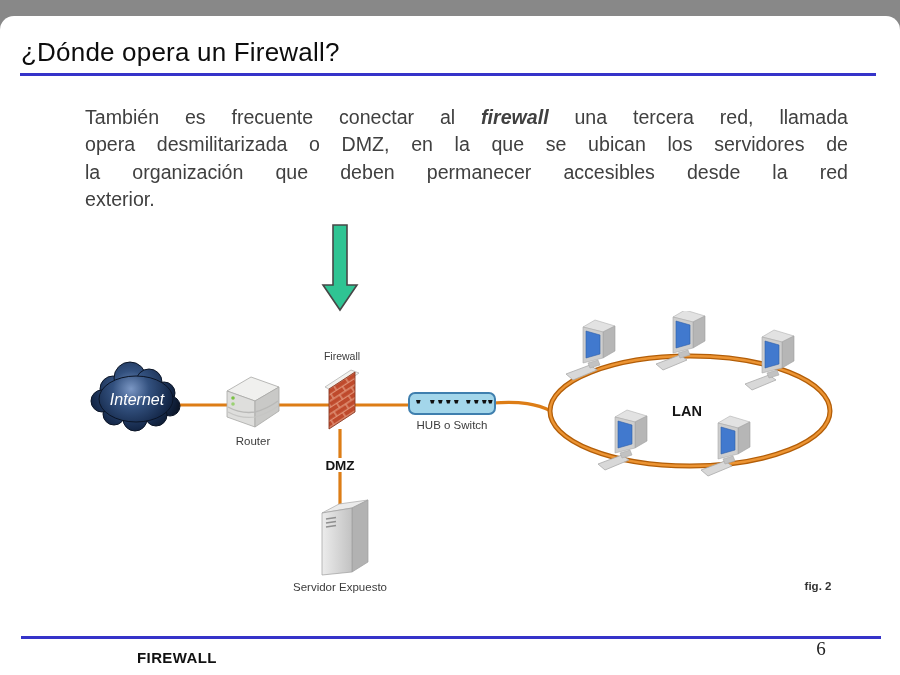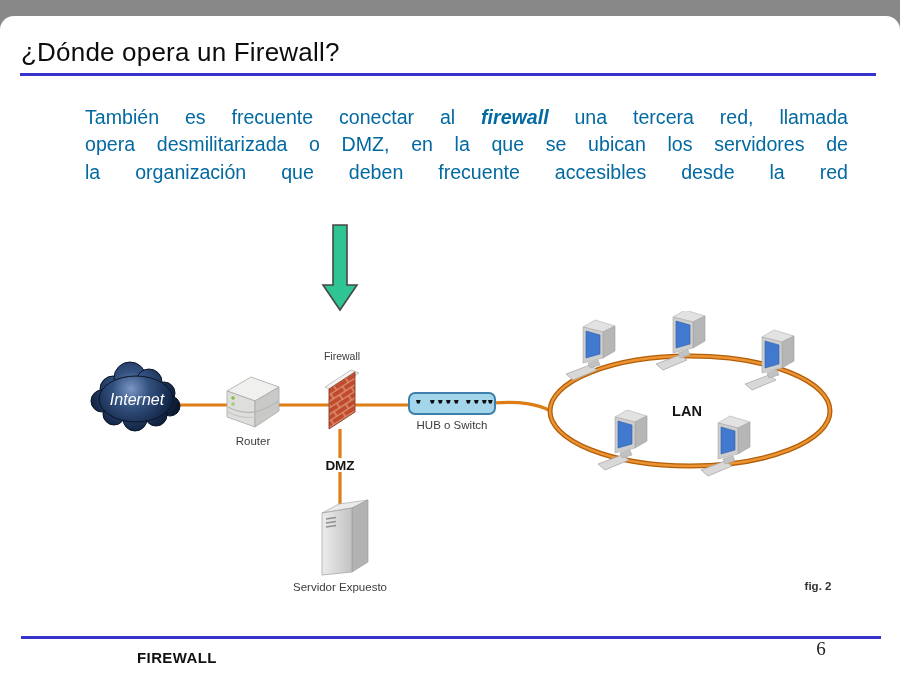"También es frecuente conectar al" .body-text { color: #0369a1 -> #404040 }
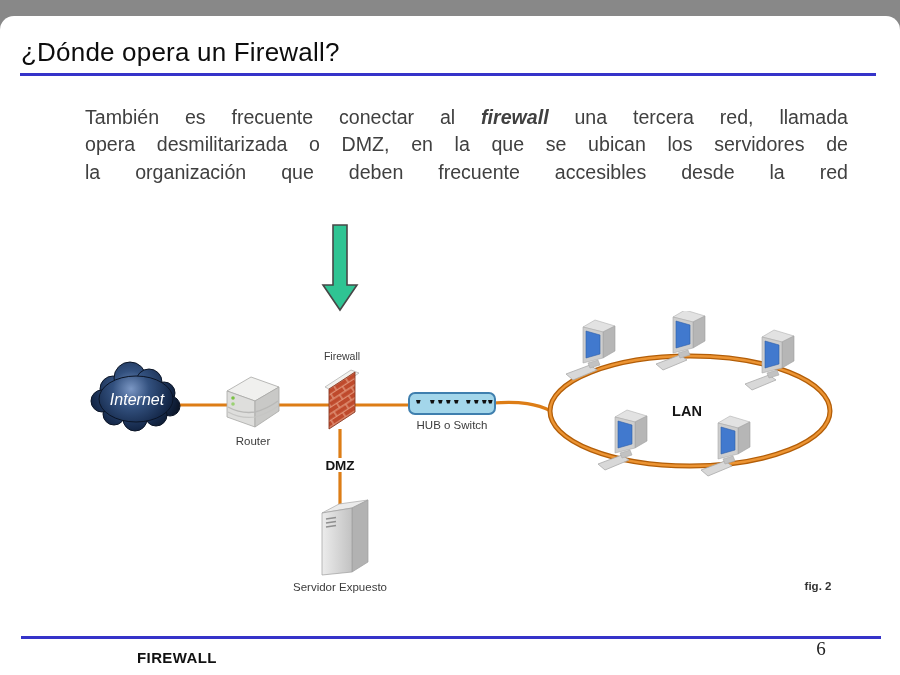"la organización que deben frecuente" div.jline { text: frecuente -> permanecer }
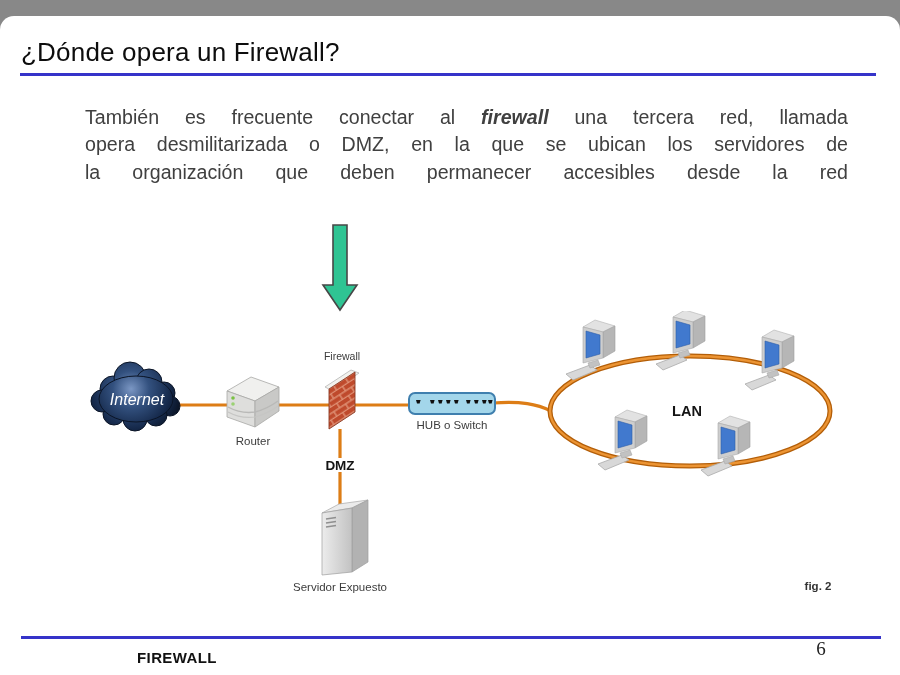"exterior." div.lline { html: none -> <div>exterior.</div> }
